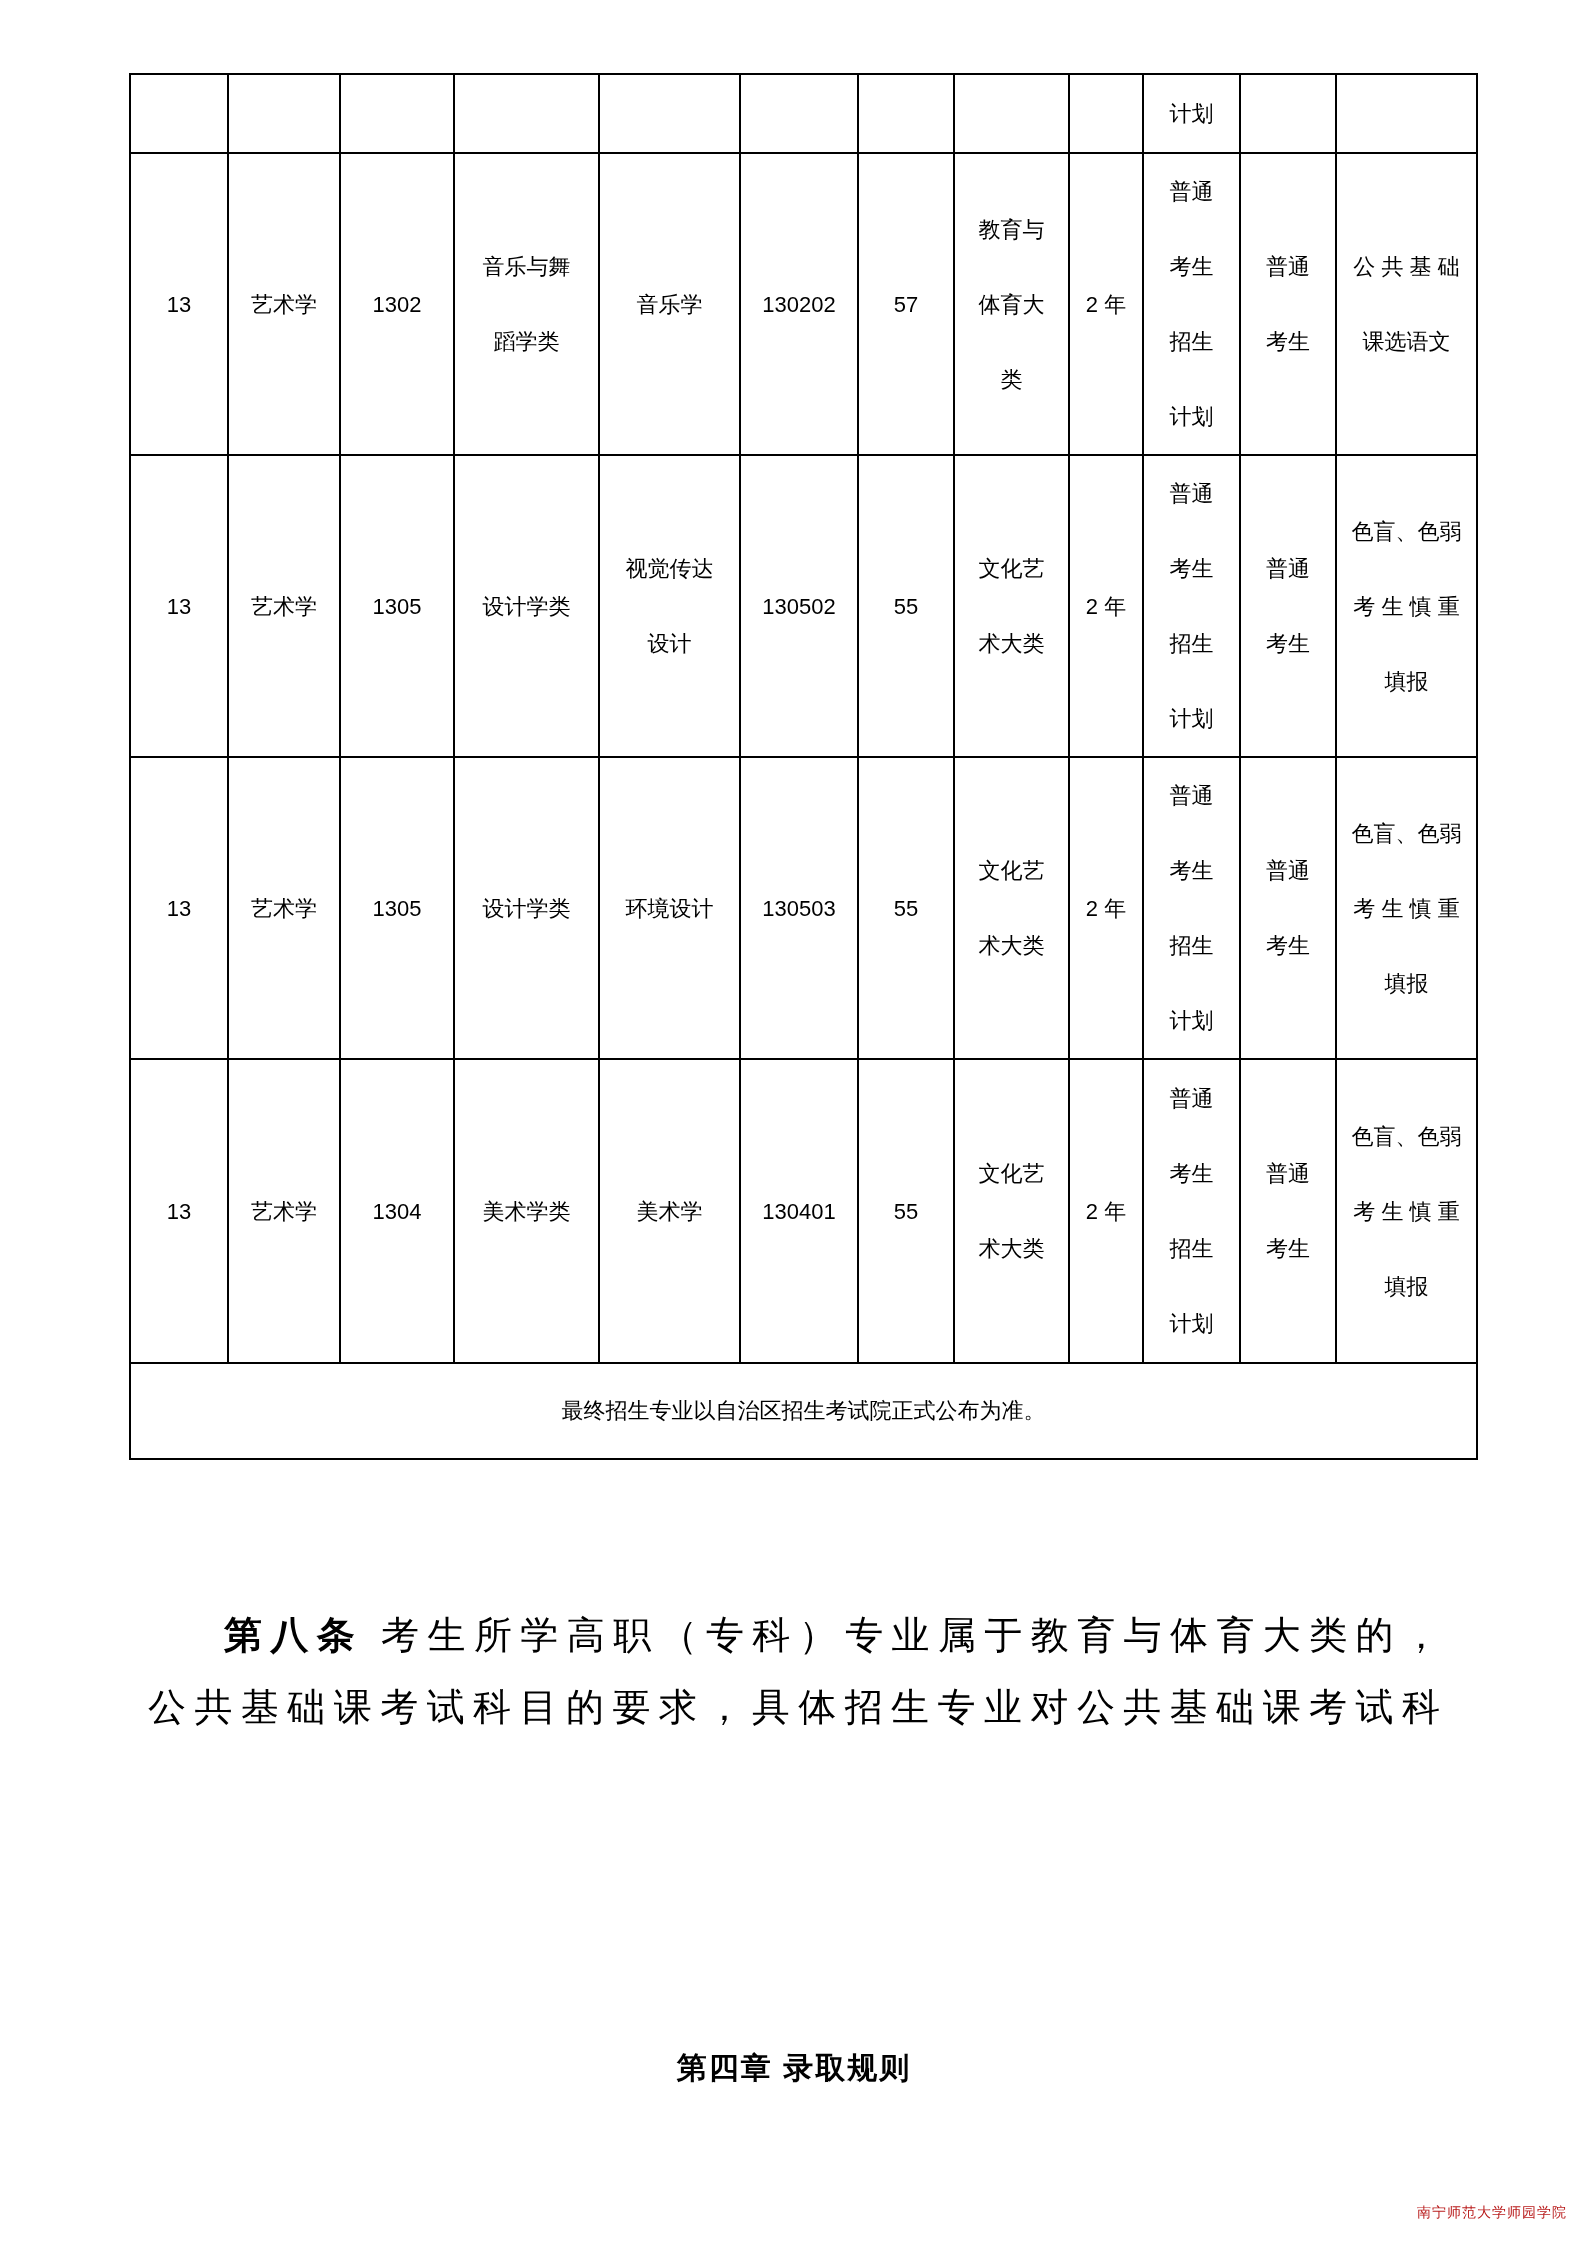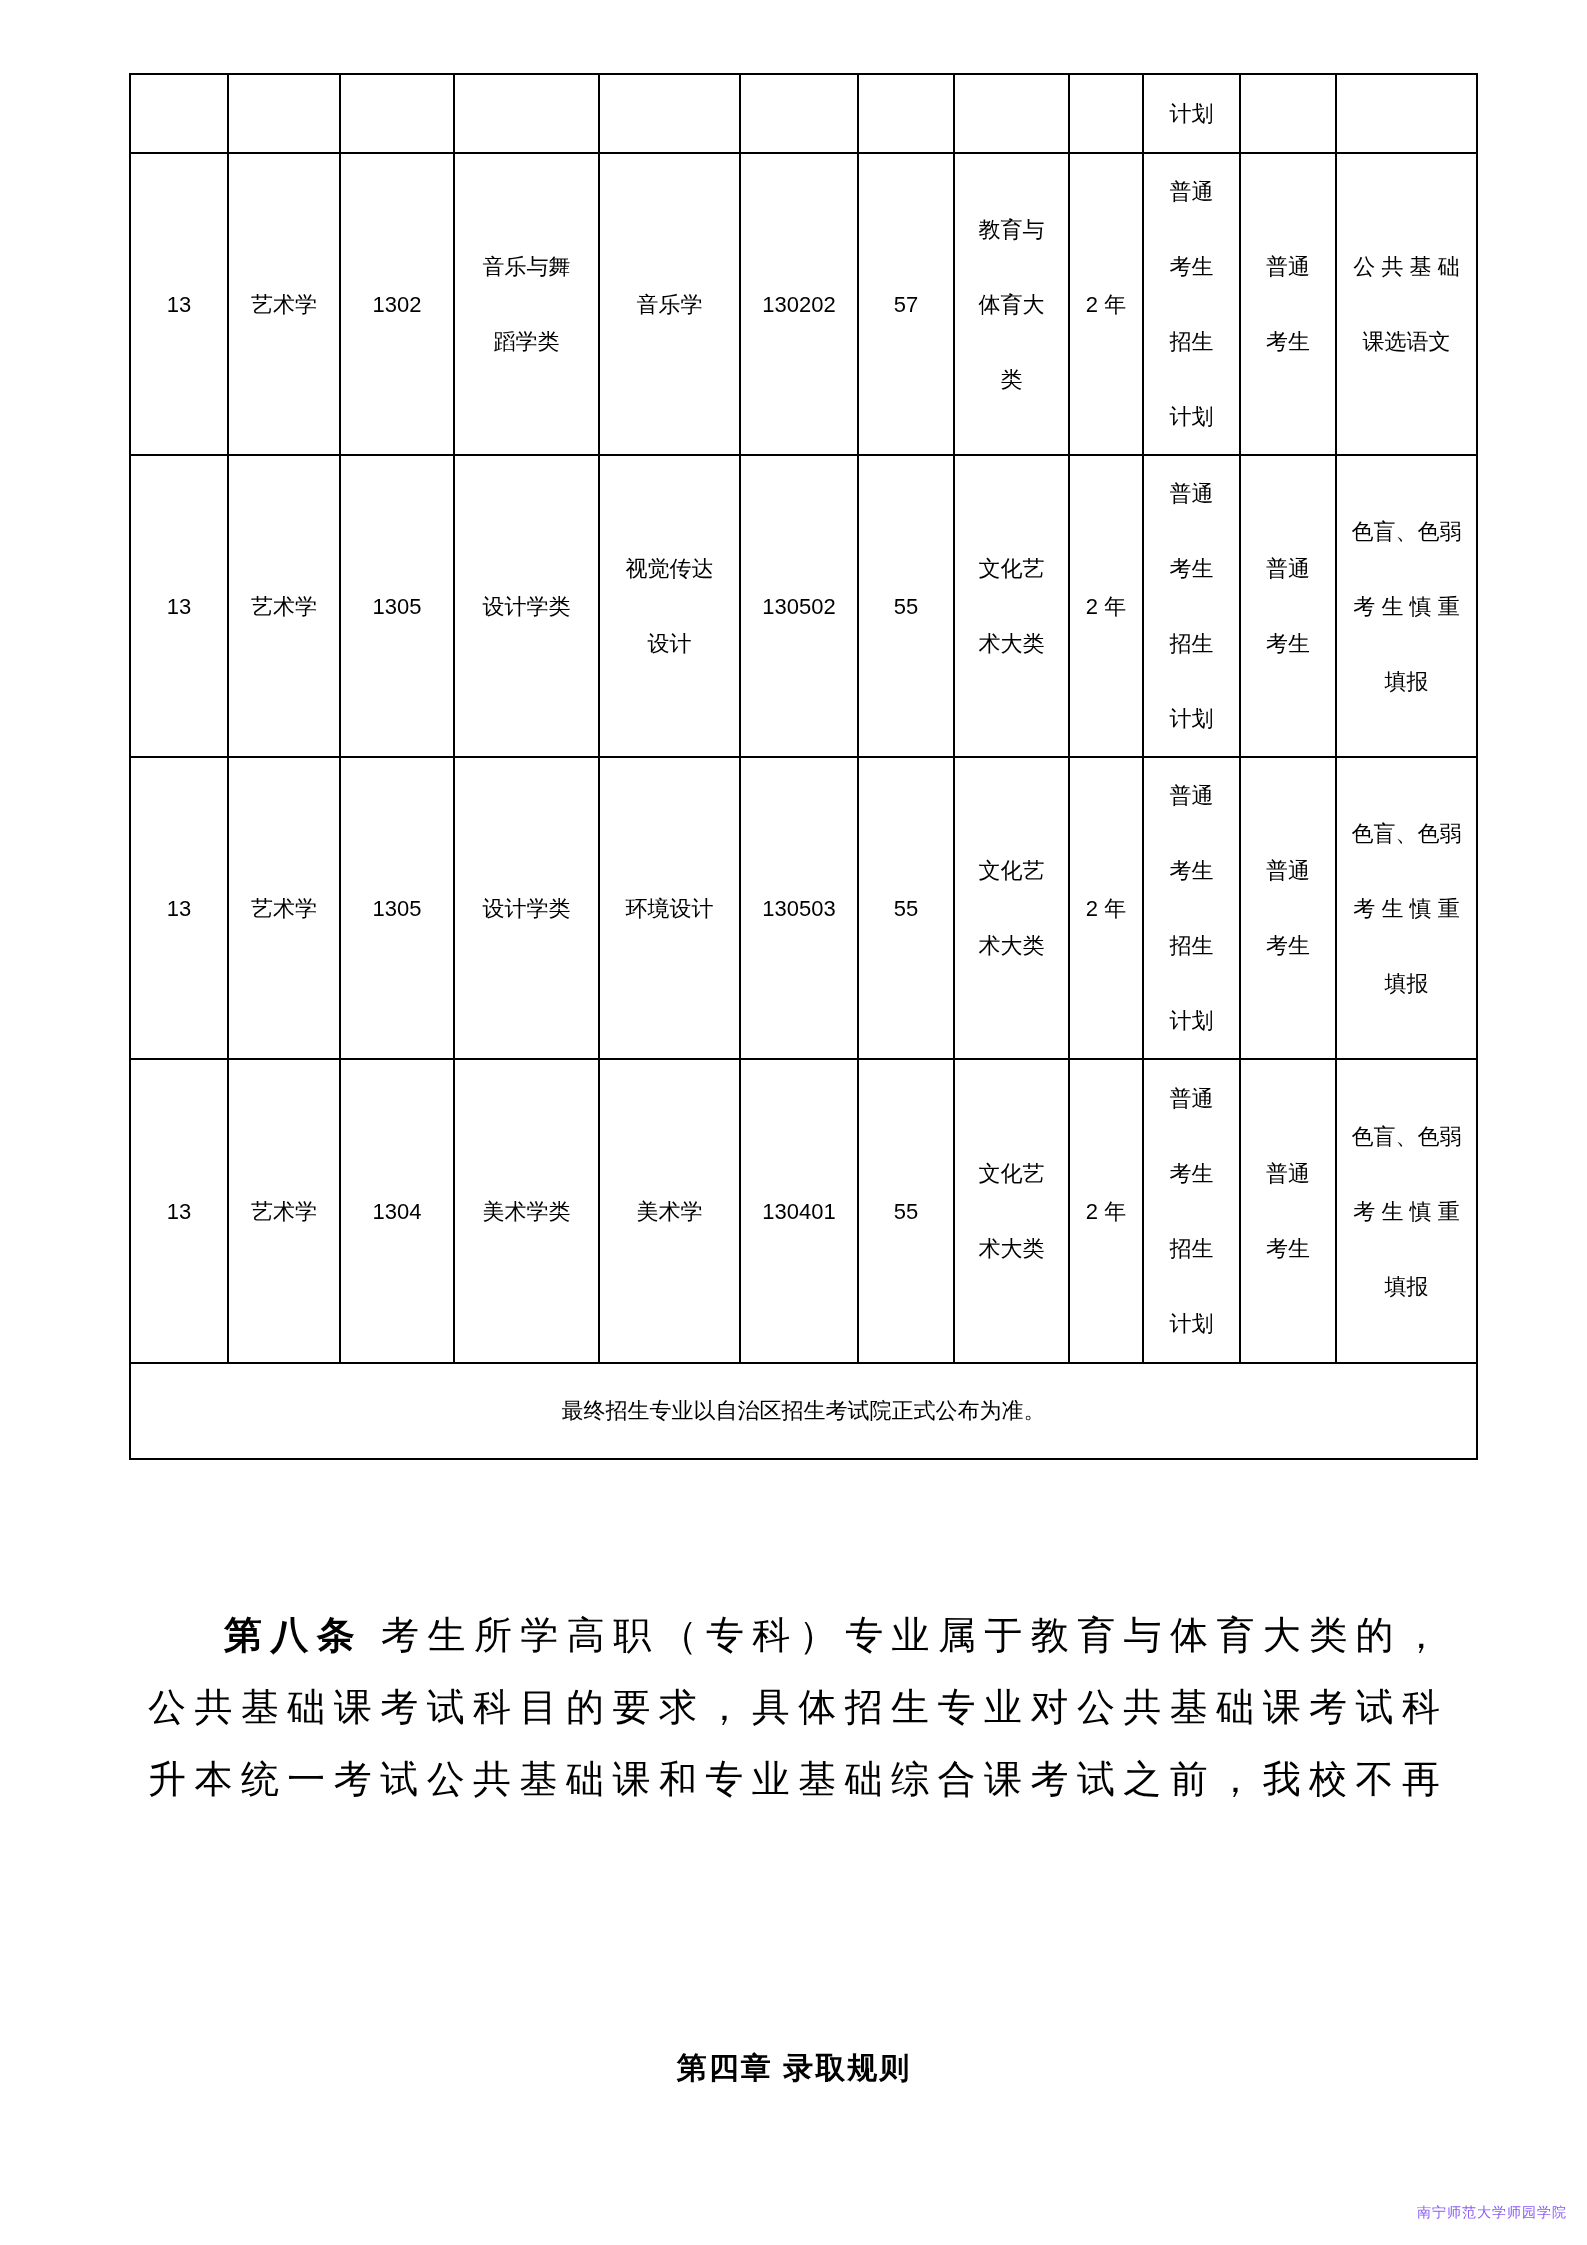"升本统一考试公共基础课和专业基础综合课考试之前，我校不再" div.para-line { html: <div>升本统一考试公共基础课和专业基础综合课考试之前，我校不再</div> -> none }
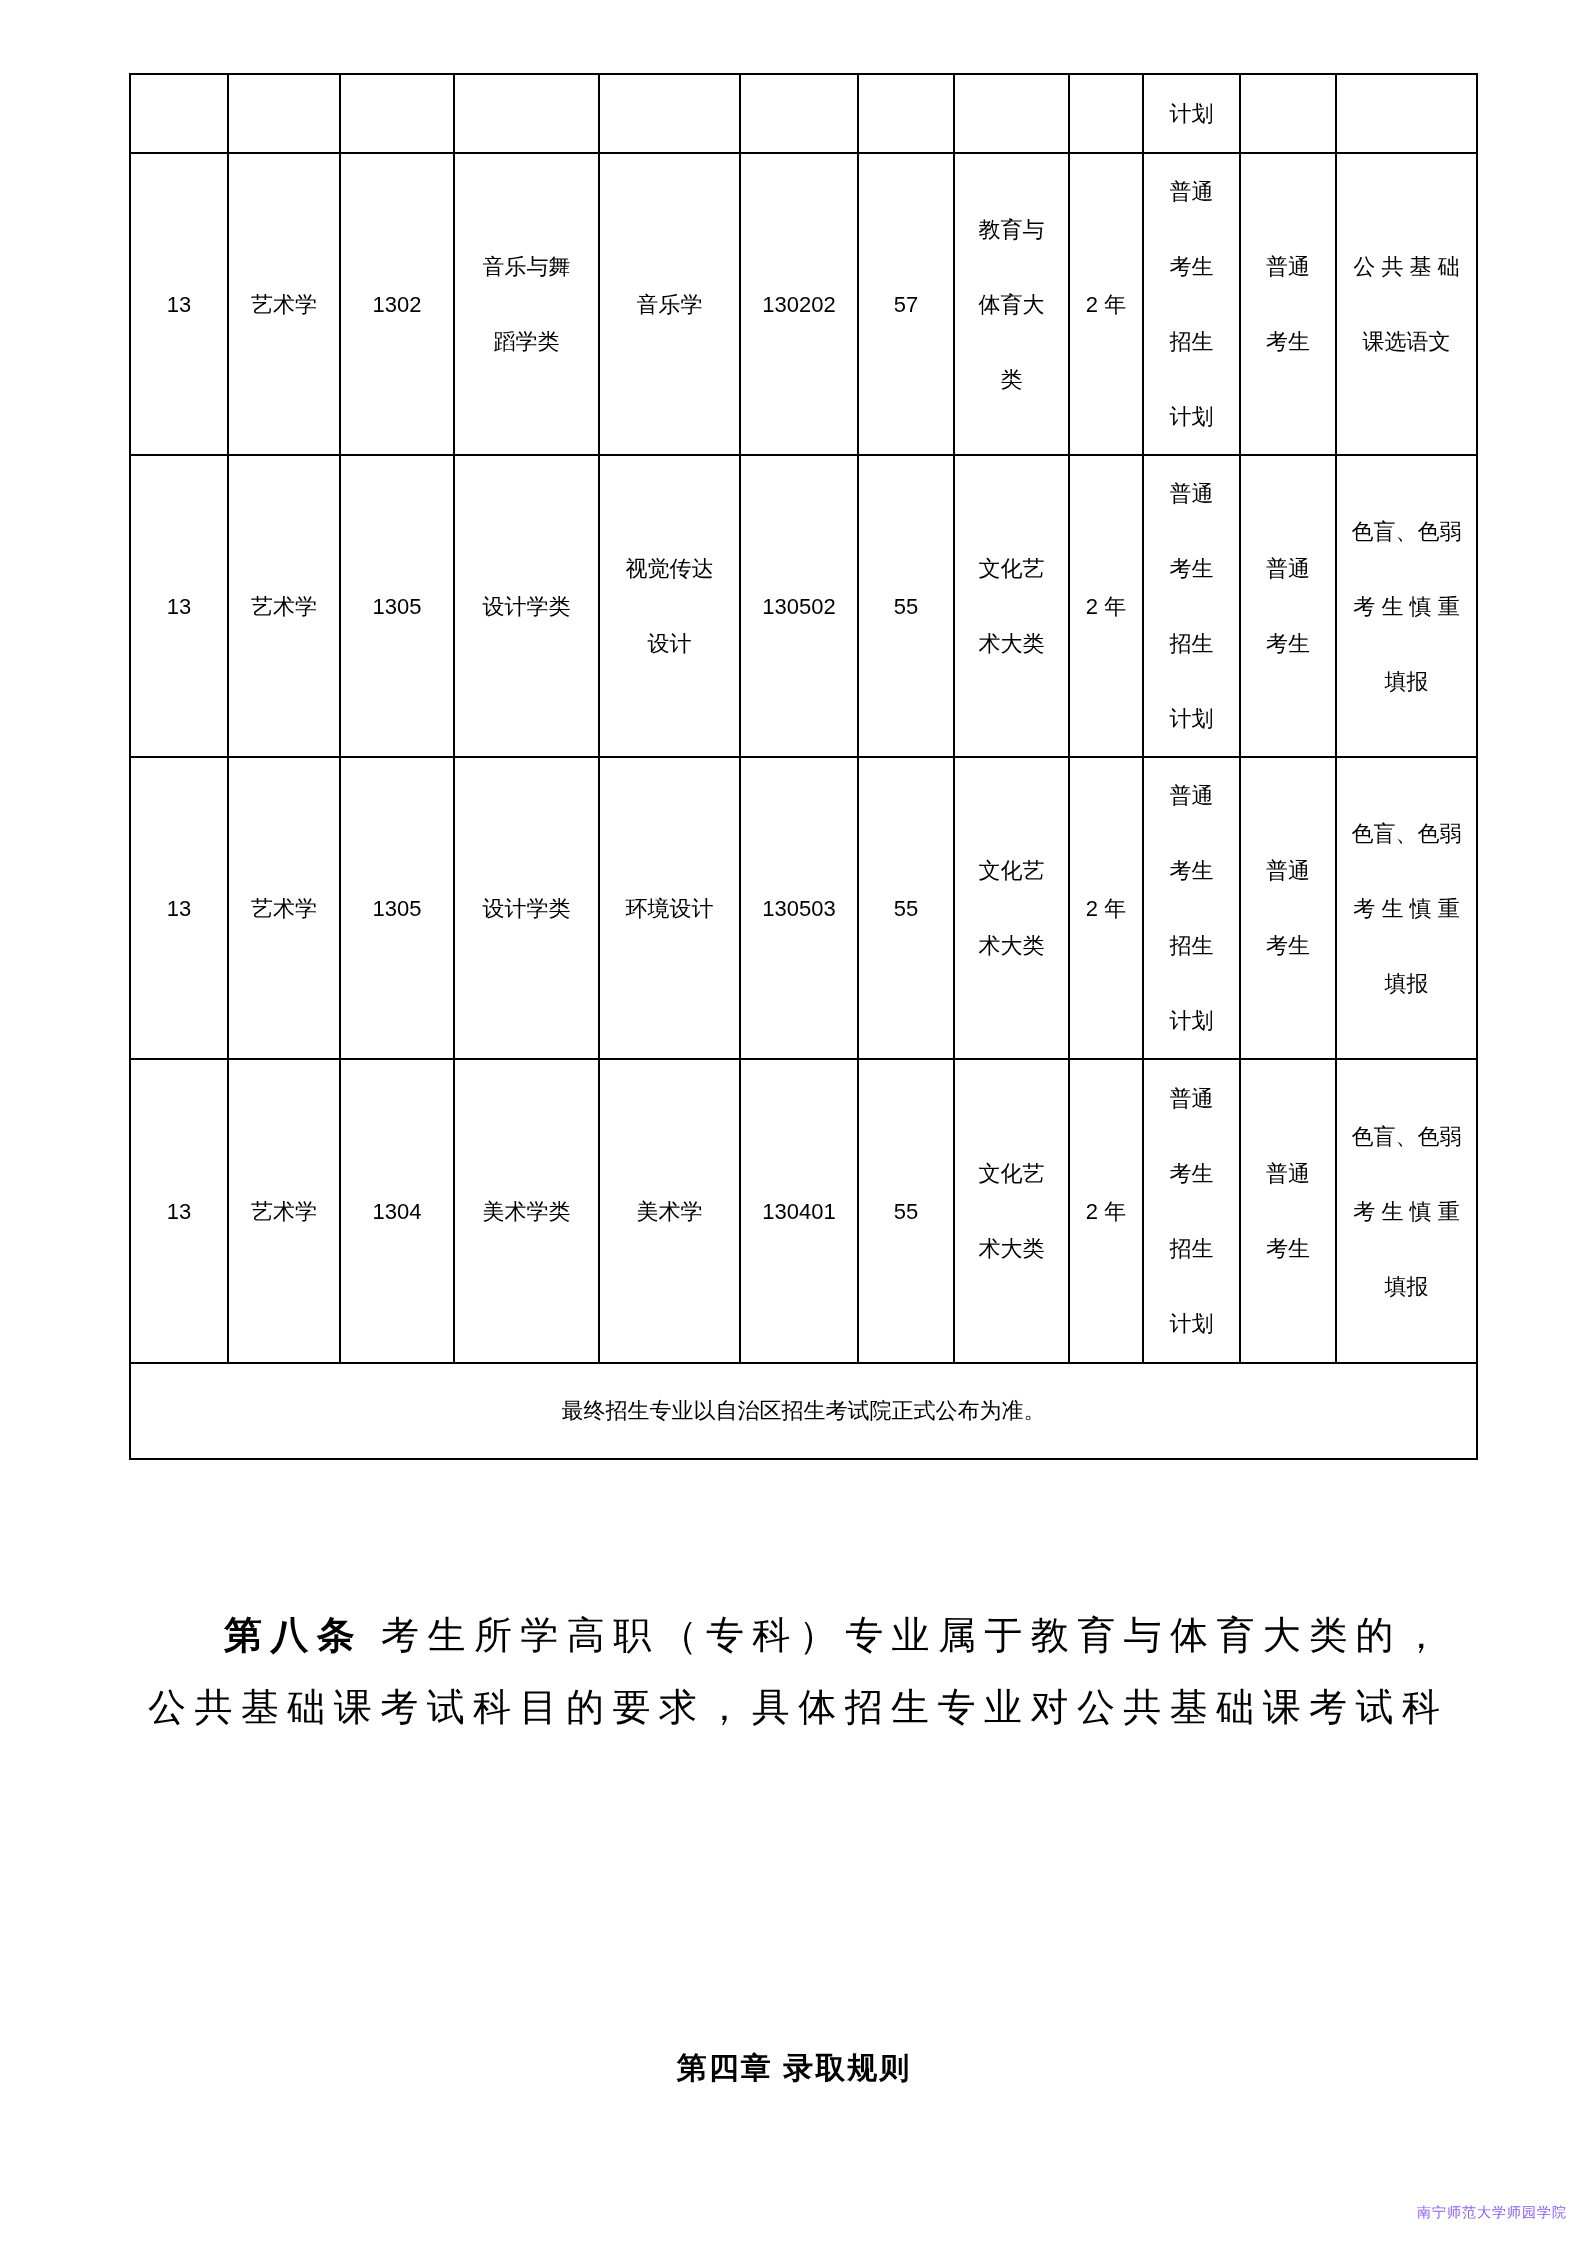"南宁师范大学师园学院" .watermark { color: #8b5cf6 -> #b91c1c }
